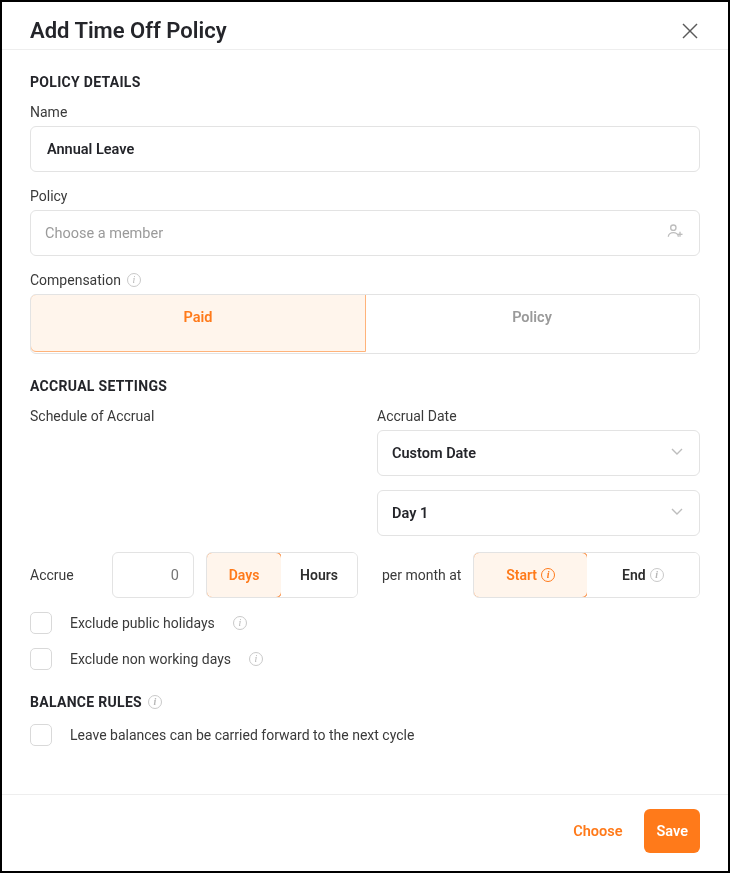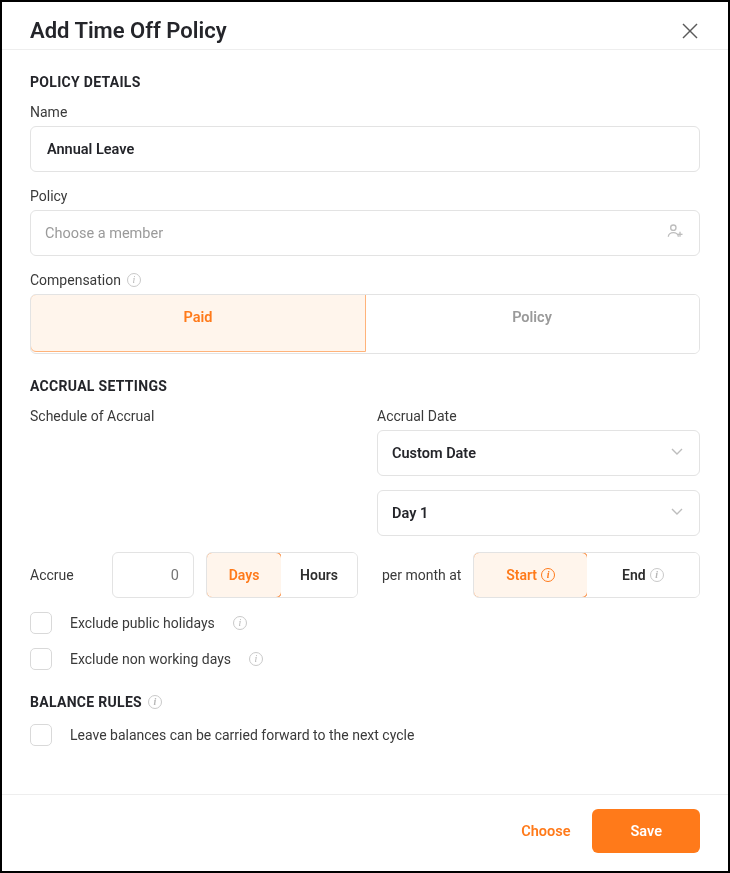"Save" .btn-primary { padding: 0 38px -> 0 12px }
